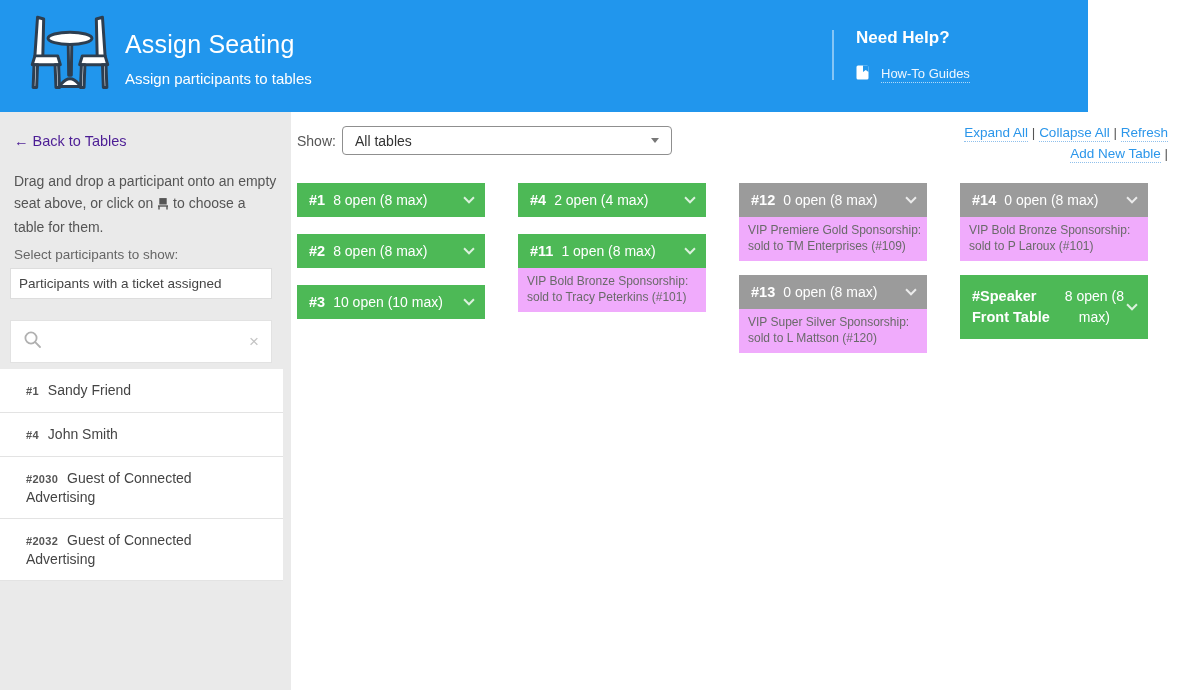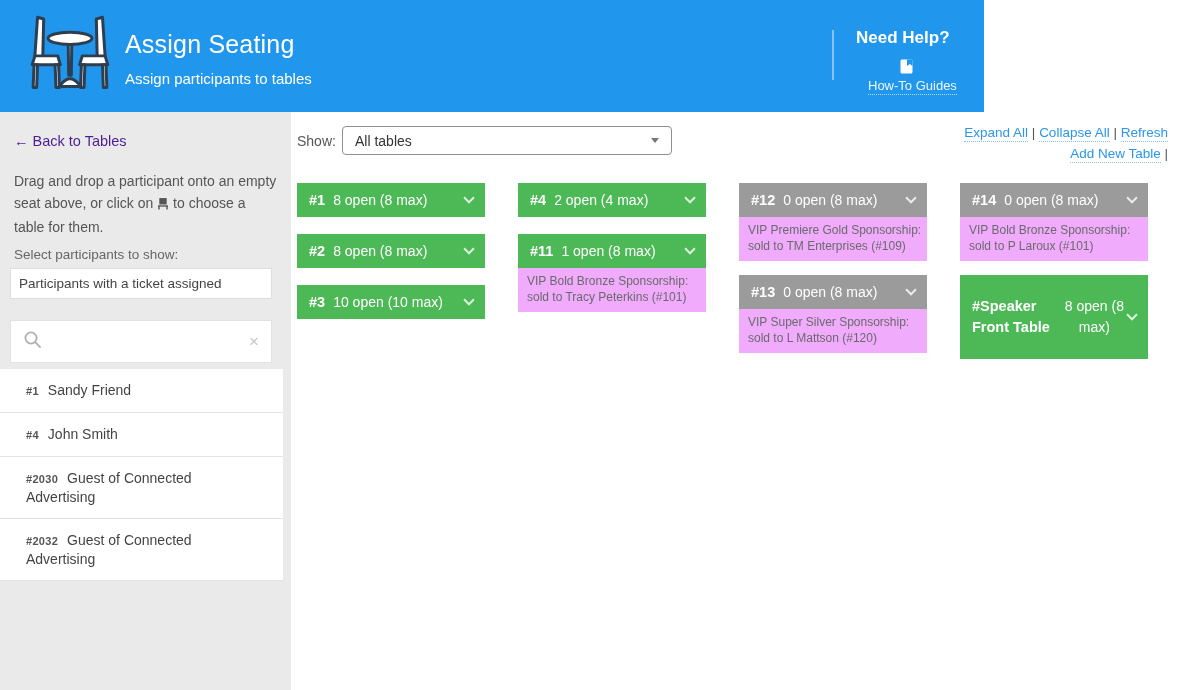"Assign Seating" .header { width: 984px -> 1088px }
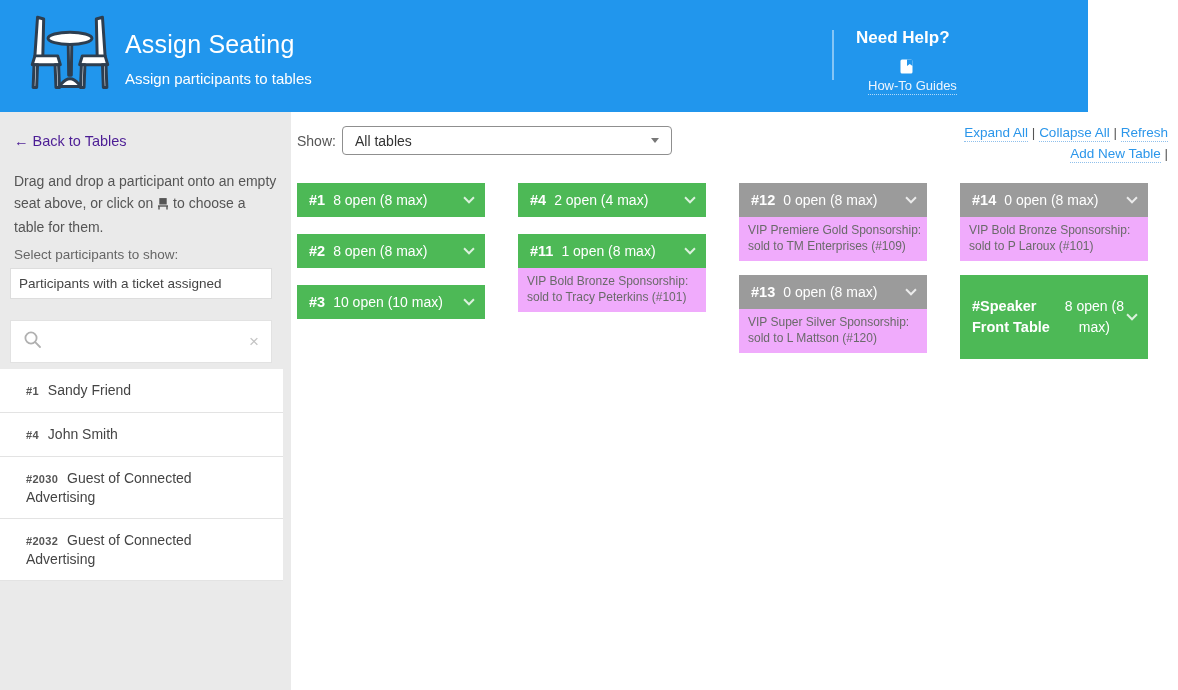"How-To Guides" .help-link-row { flex-direction: column -> none; margin-top: 11px -> 17px }
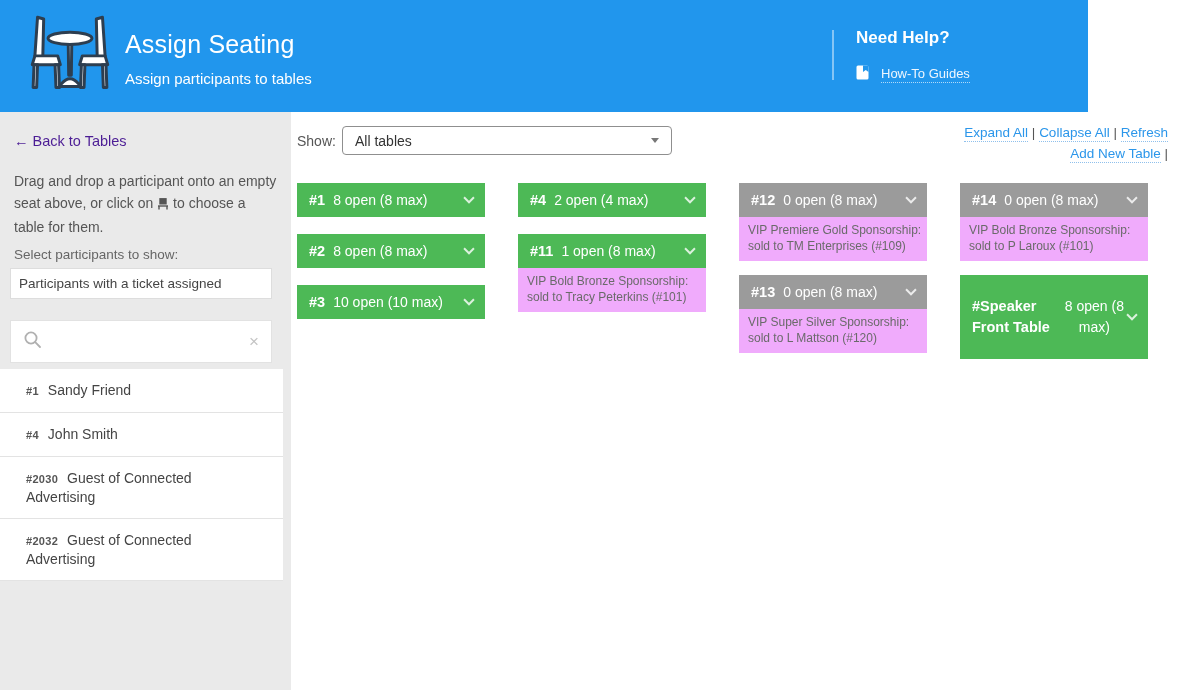"#Speaker Front Table" .card-head.tall { height: 84px -> 64px }
